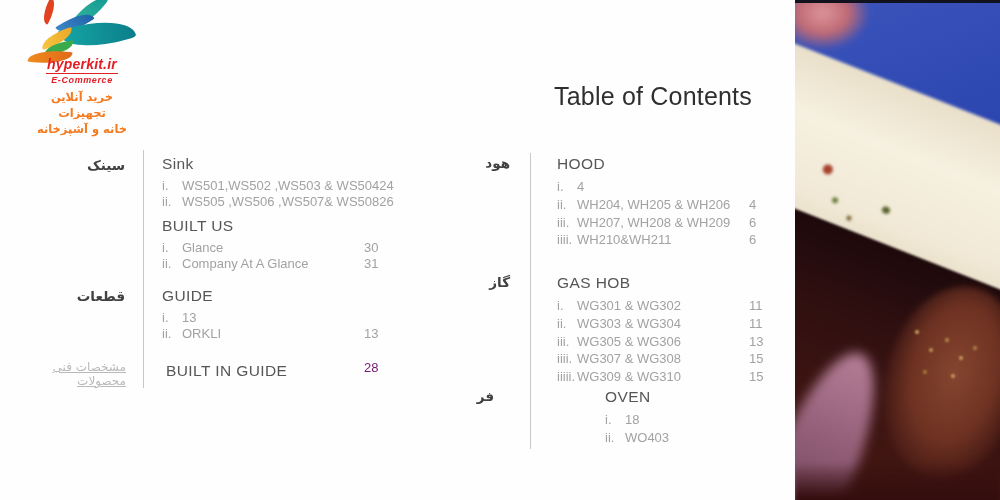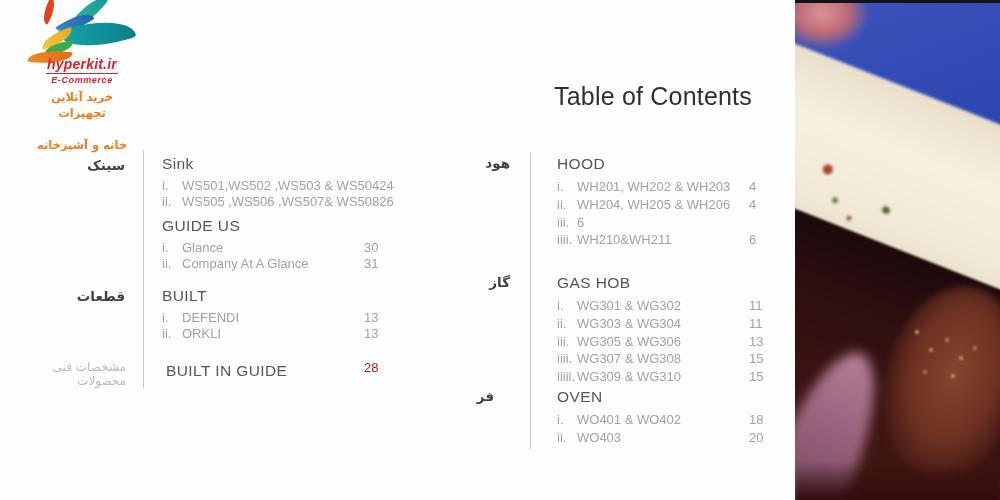"خانه و آشپزخانه" div.tagline { margin-top: 16px -> 0 }
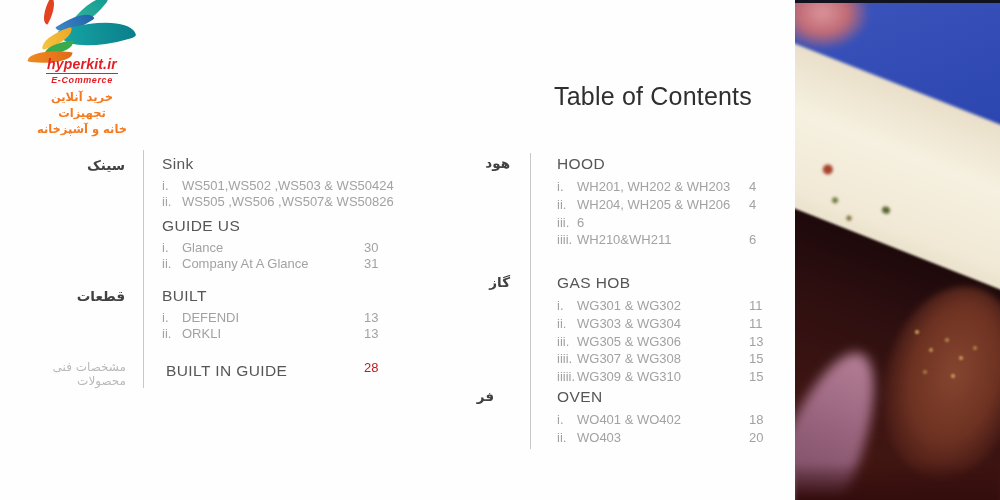"WH201, WH202 & WH203" span.lbl { html: <span>WH201, WH202 &amp; WH203</span> -> none }
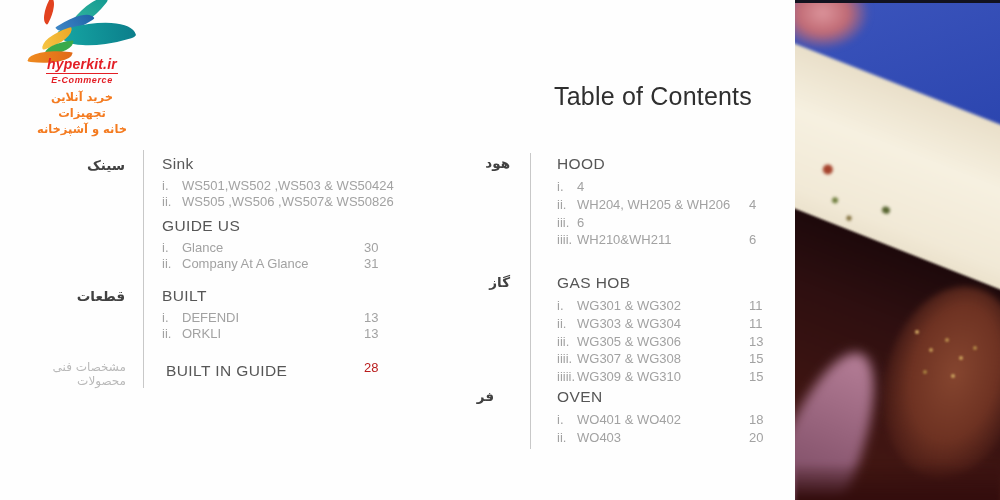"GUIDE US" div.sec-heading { text: GUIDE -> BUILT }
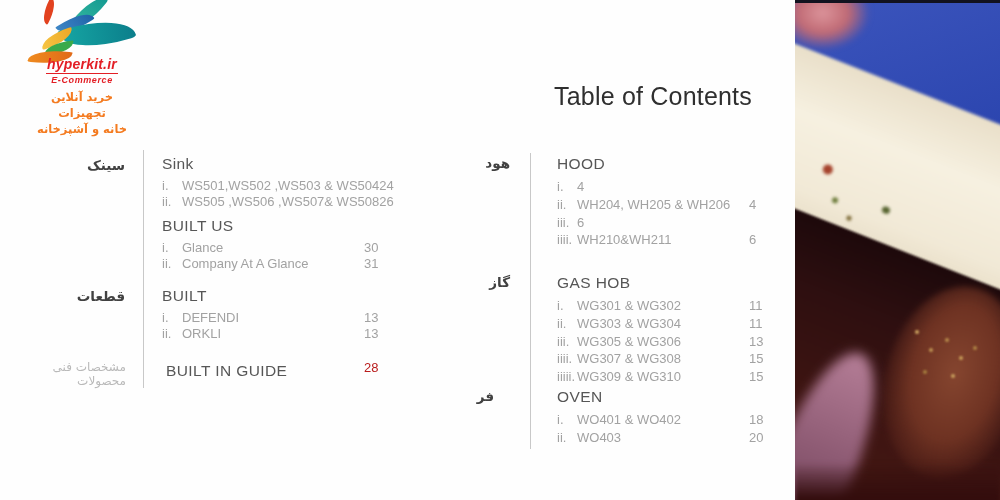"WH207, WH208 & WH209" span.lbl { html: none -> <span>WH207, WH208 &amp; WH209</span> }
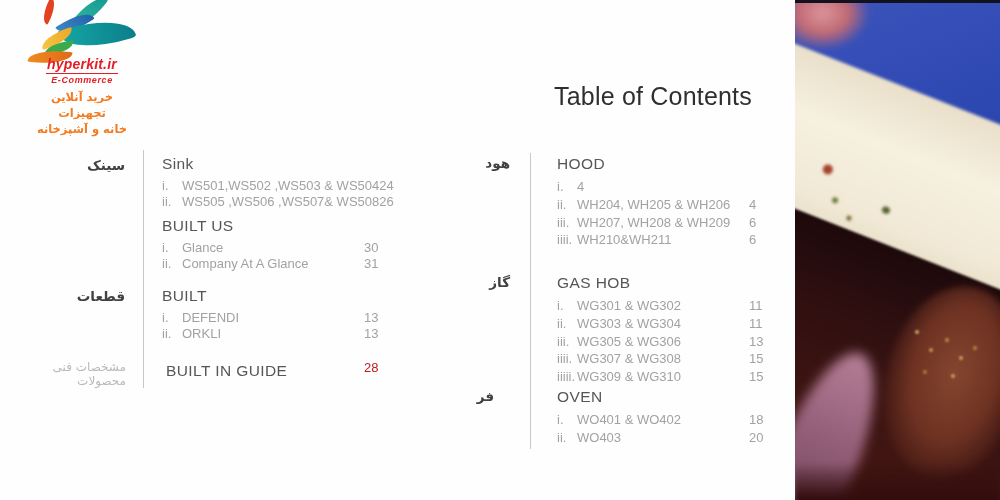"BUILT" div.sec-heading { text: BUILT -> GUIDE }
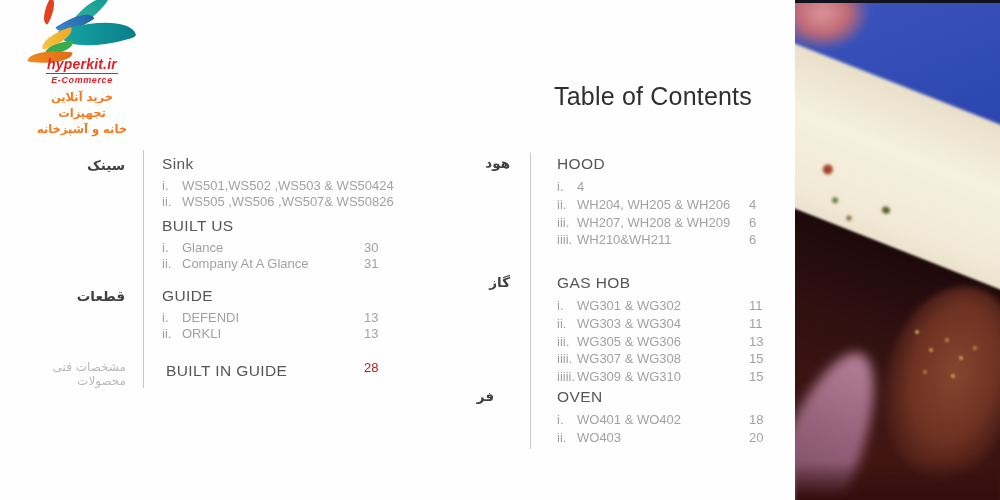"DEFENDI" span.lbl { html: <span>DEFENDI</span> -> none }
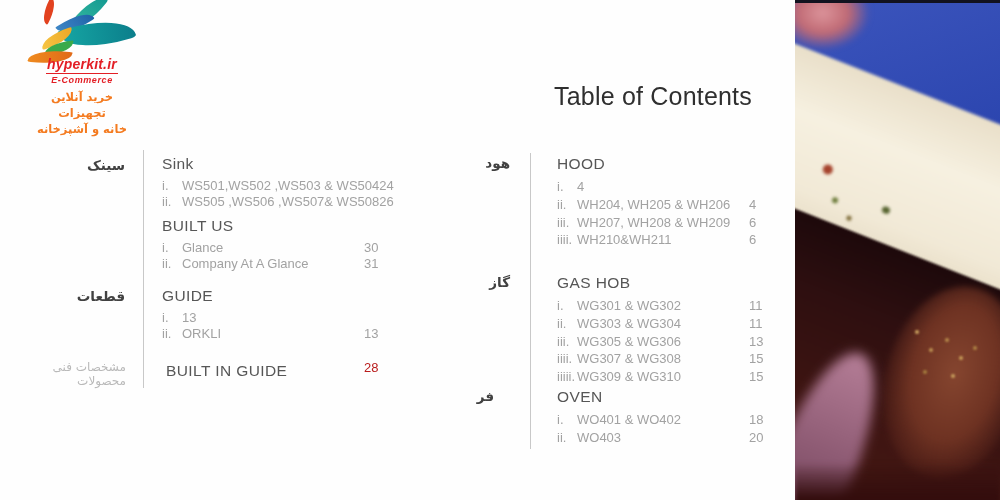"مشخصات فنی محصولات" div.side-label { text-decoration: none -> underline }
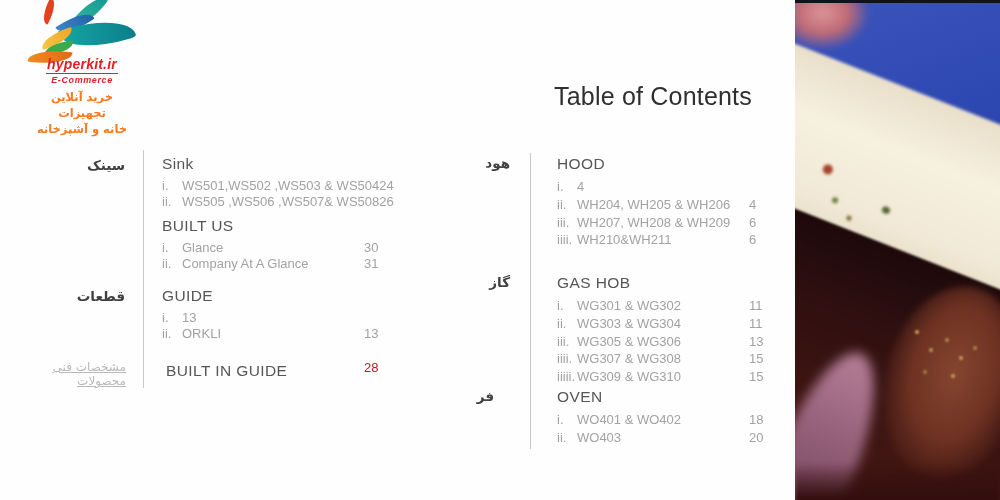"28" .guide-row .pg { color: #b91c1c -> #701a75 }
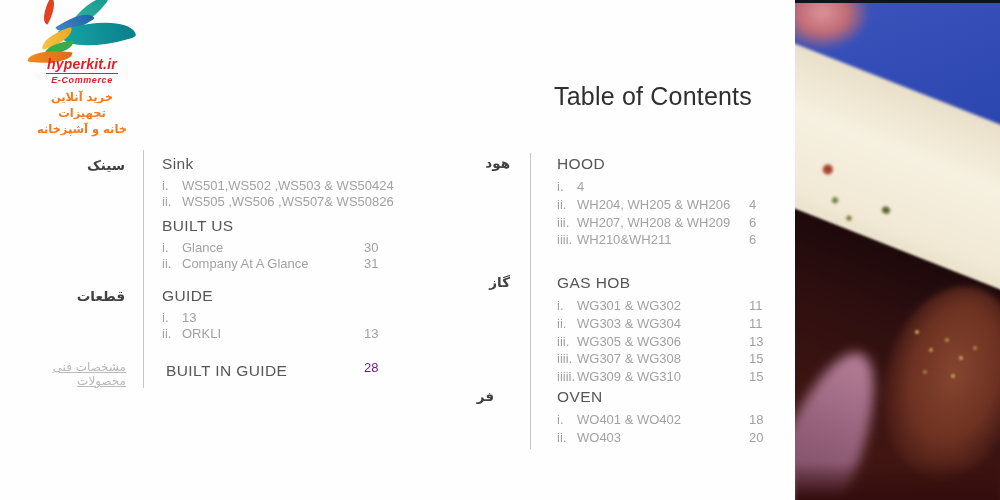"OVEN" div.sec { margin-left: none -> 48px }
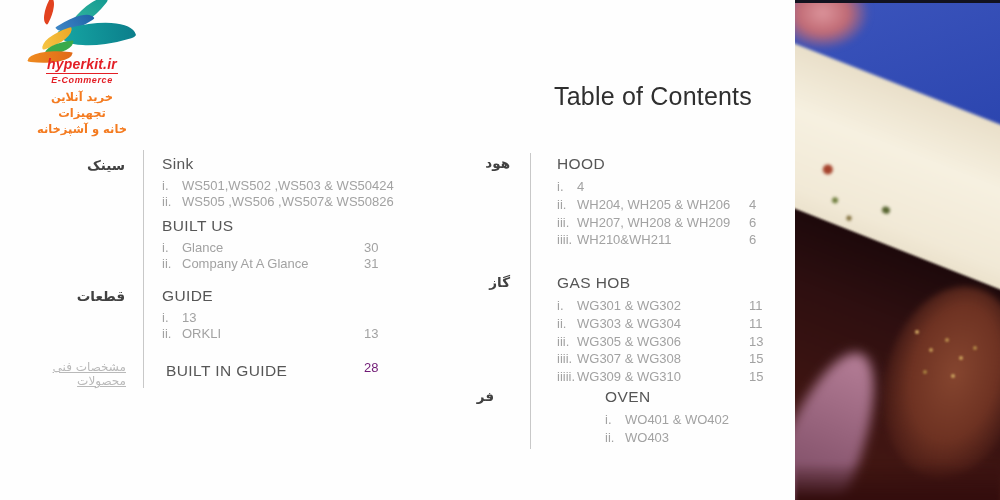"WO401 & WO402" span.lbl { html: <span>WO401 &amp; WO402</span> -> none }
